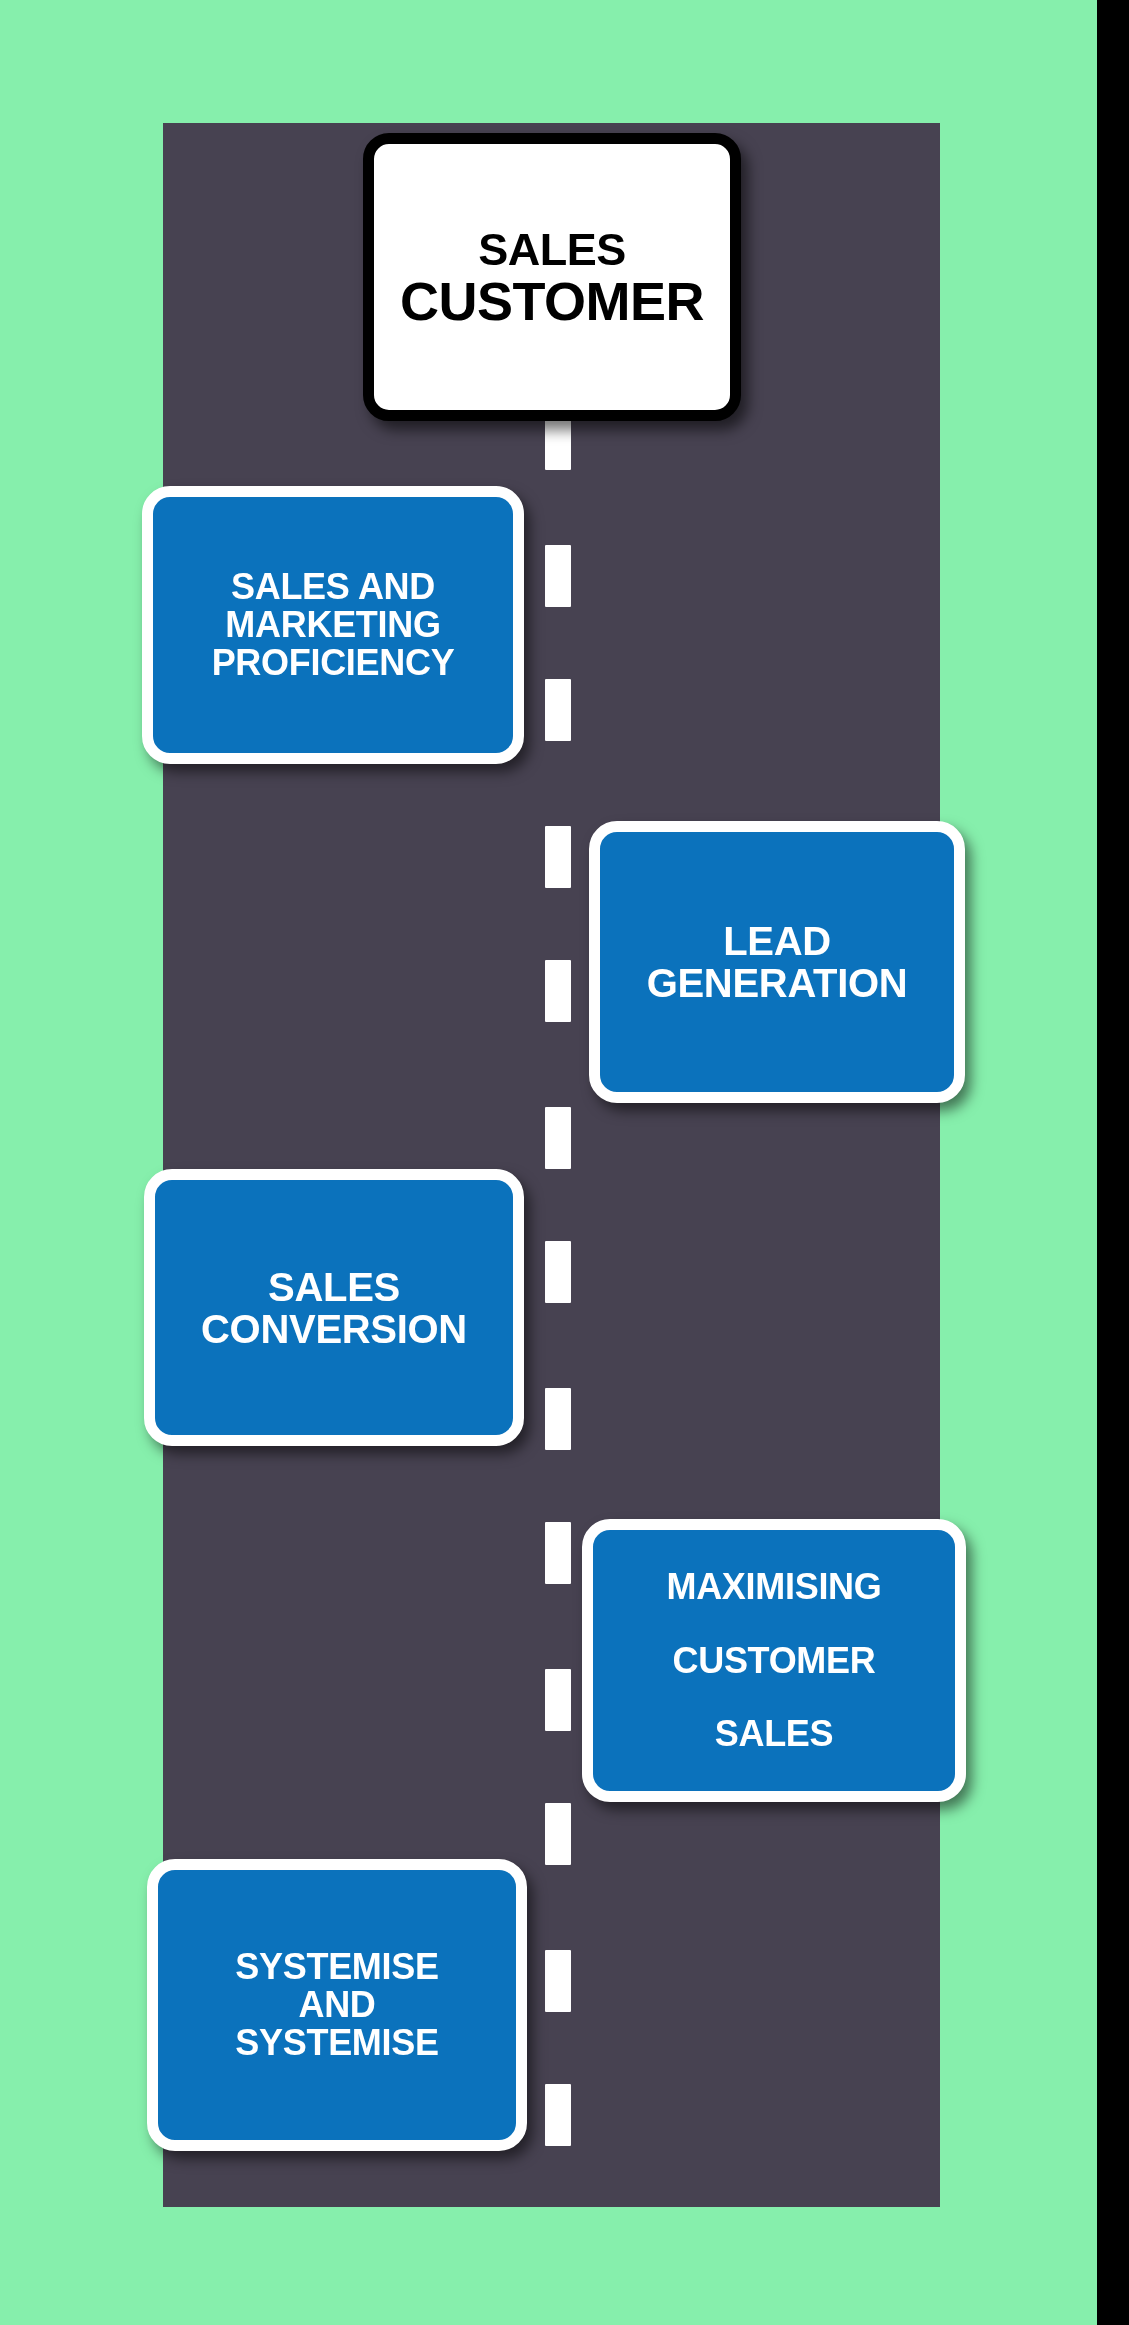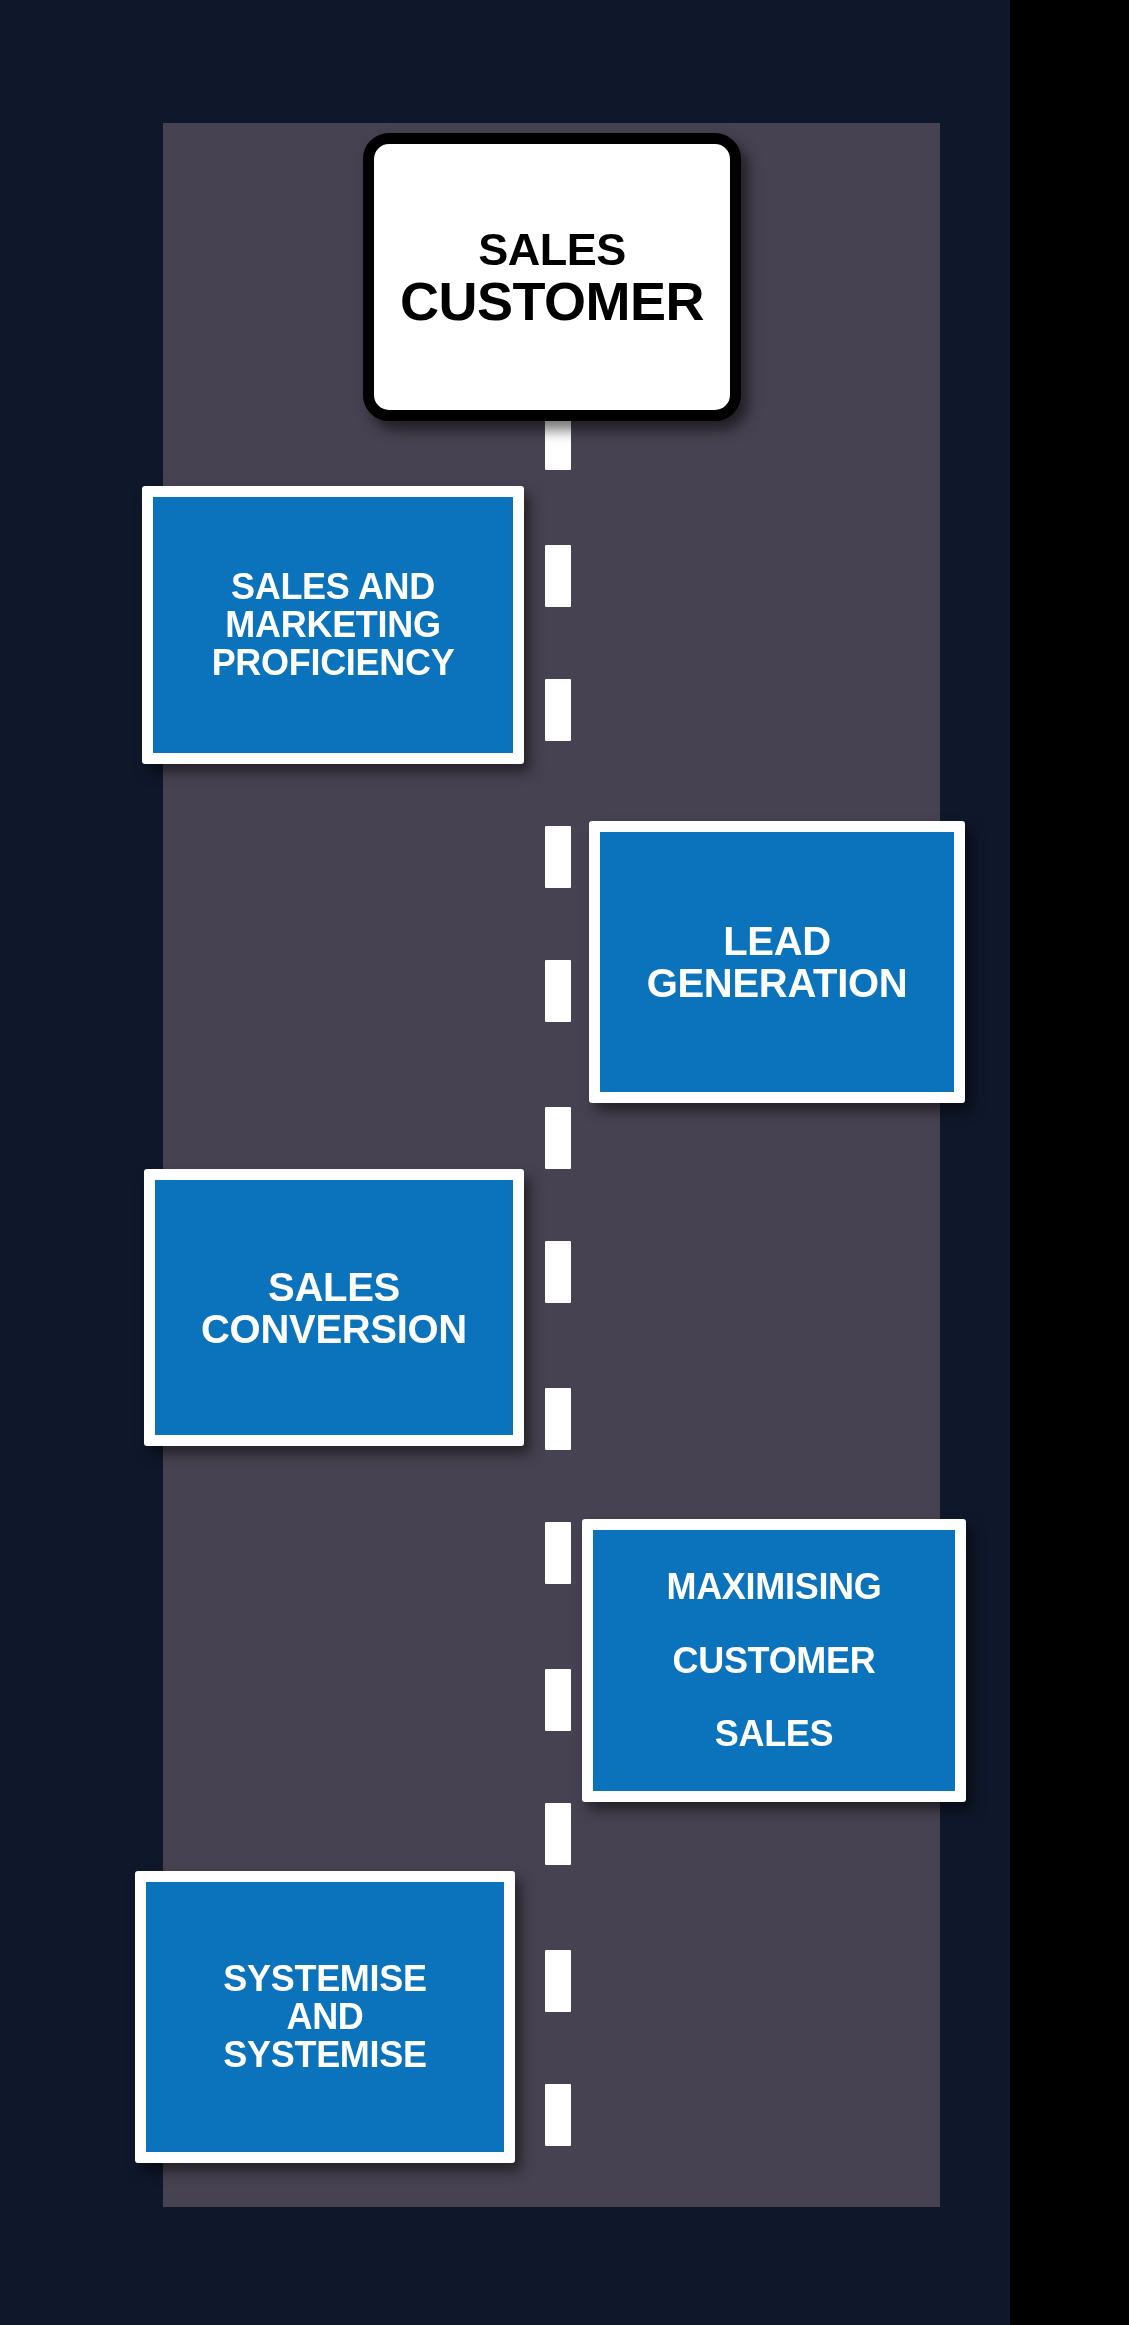"SALES" #canvas { background: #0f172a -> #86efac; width: 1010px -> 1097px }
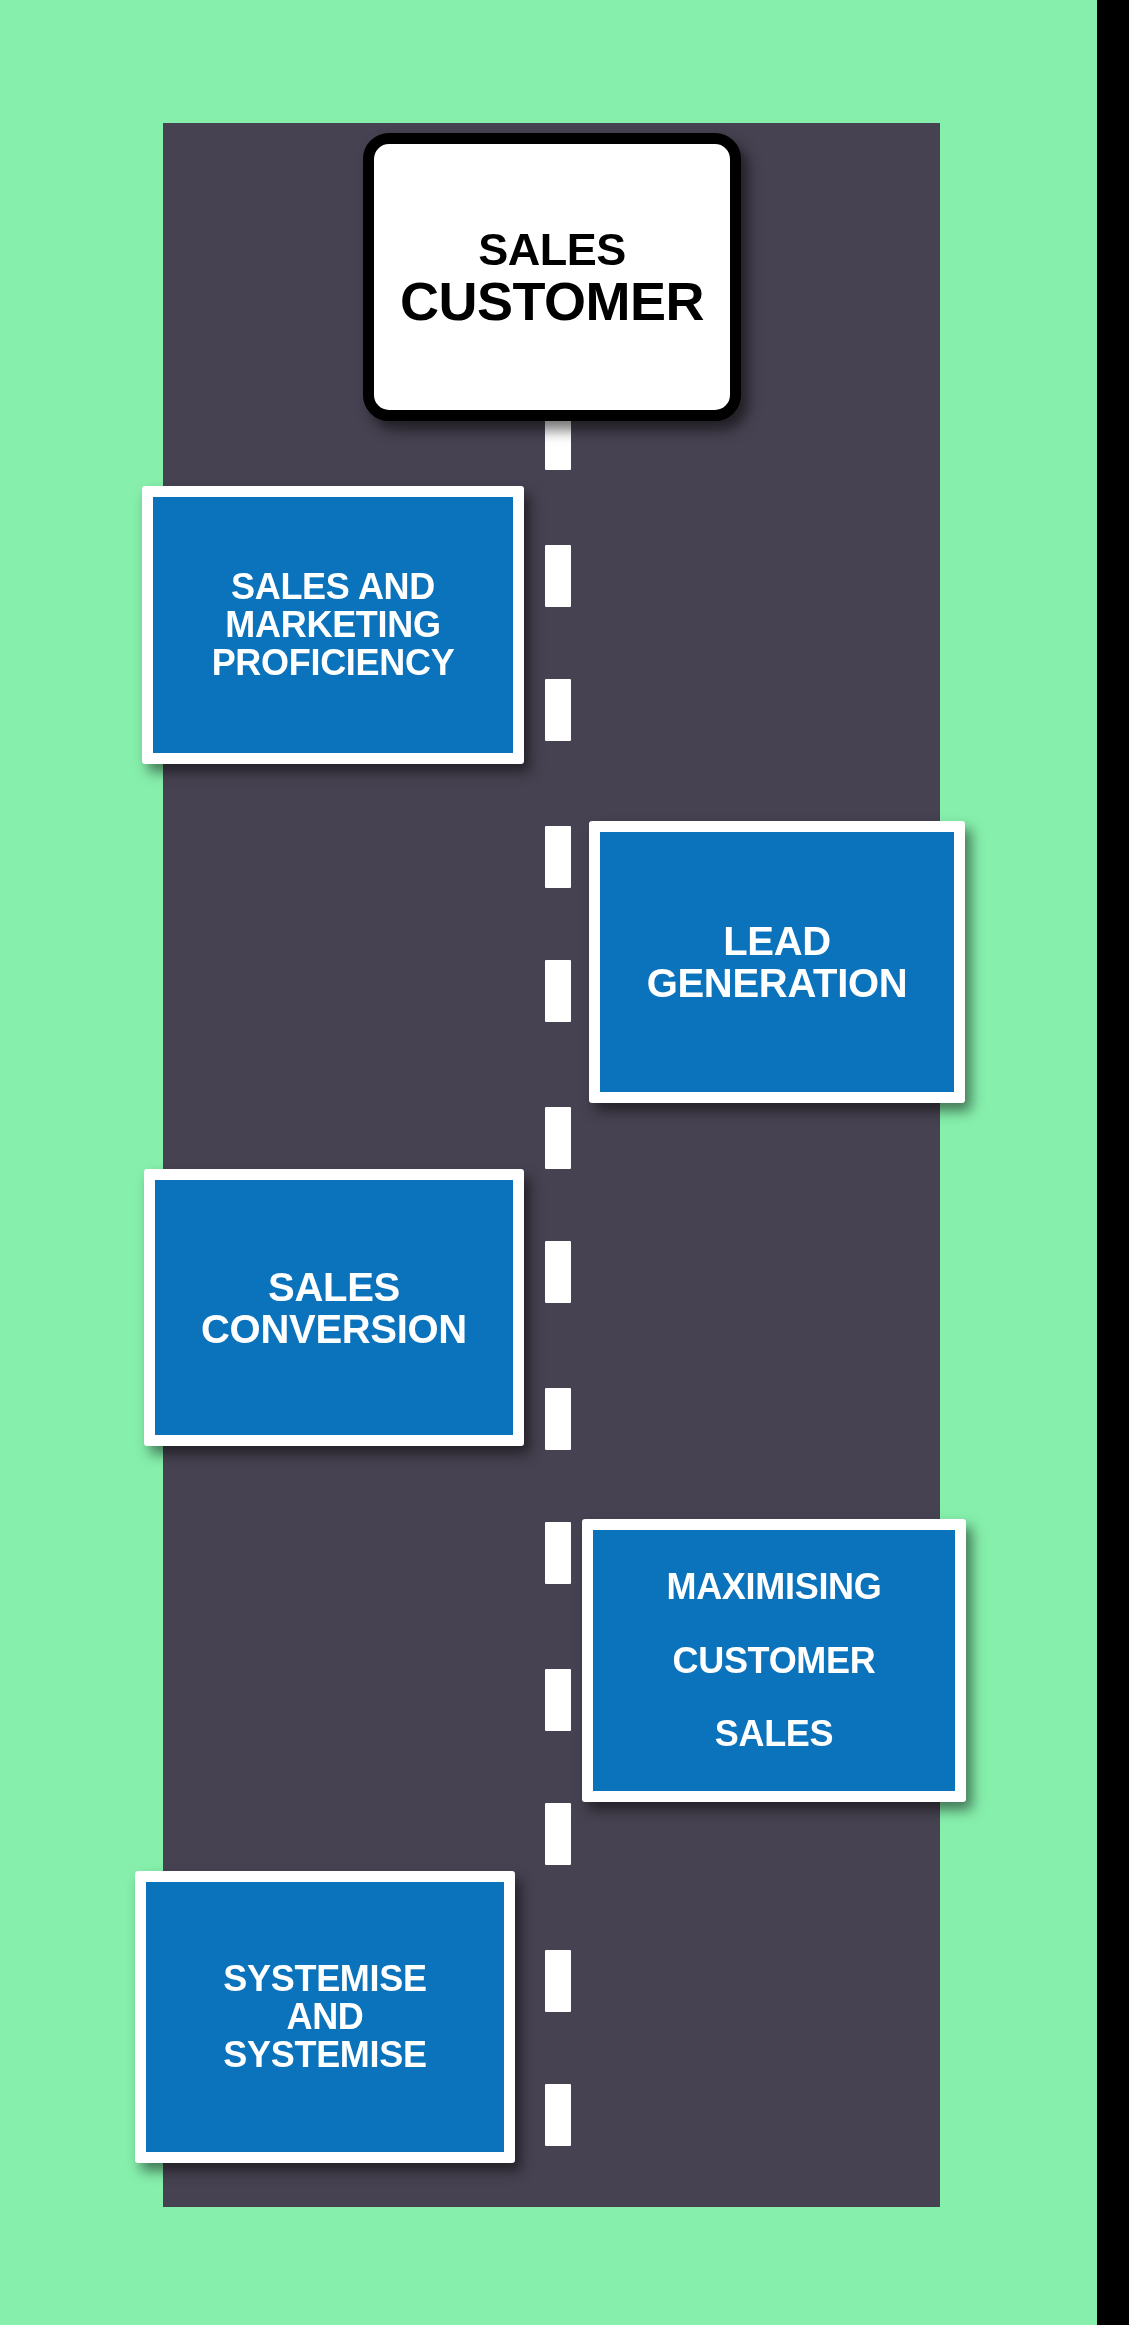"SALES AND" .sign-blue { border-radius: 3px -> 28px }
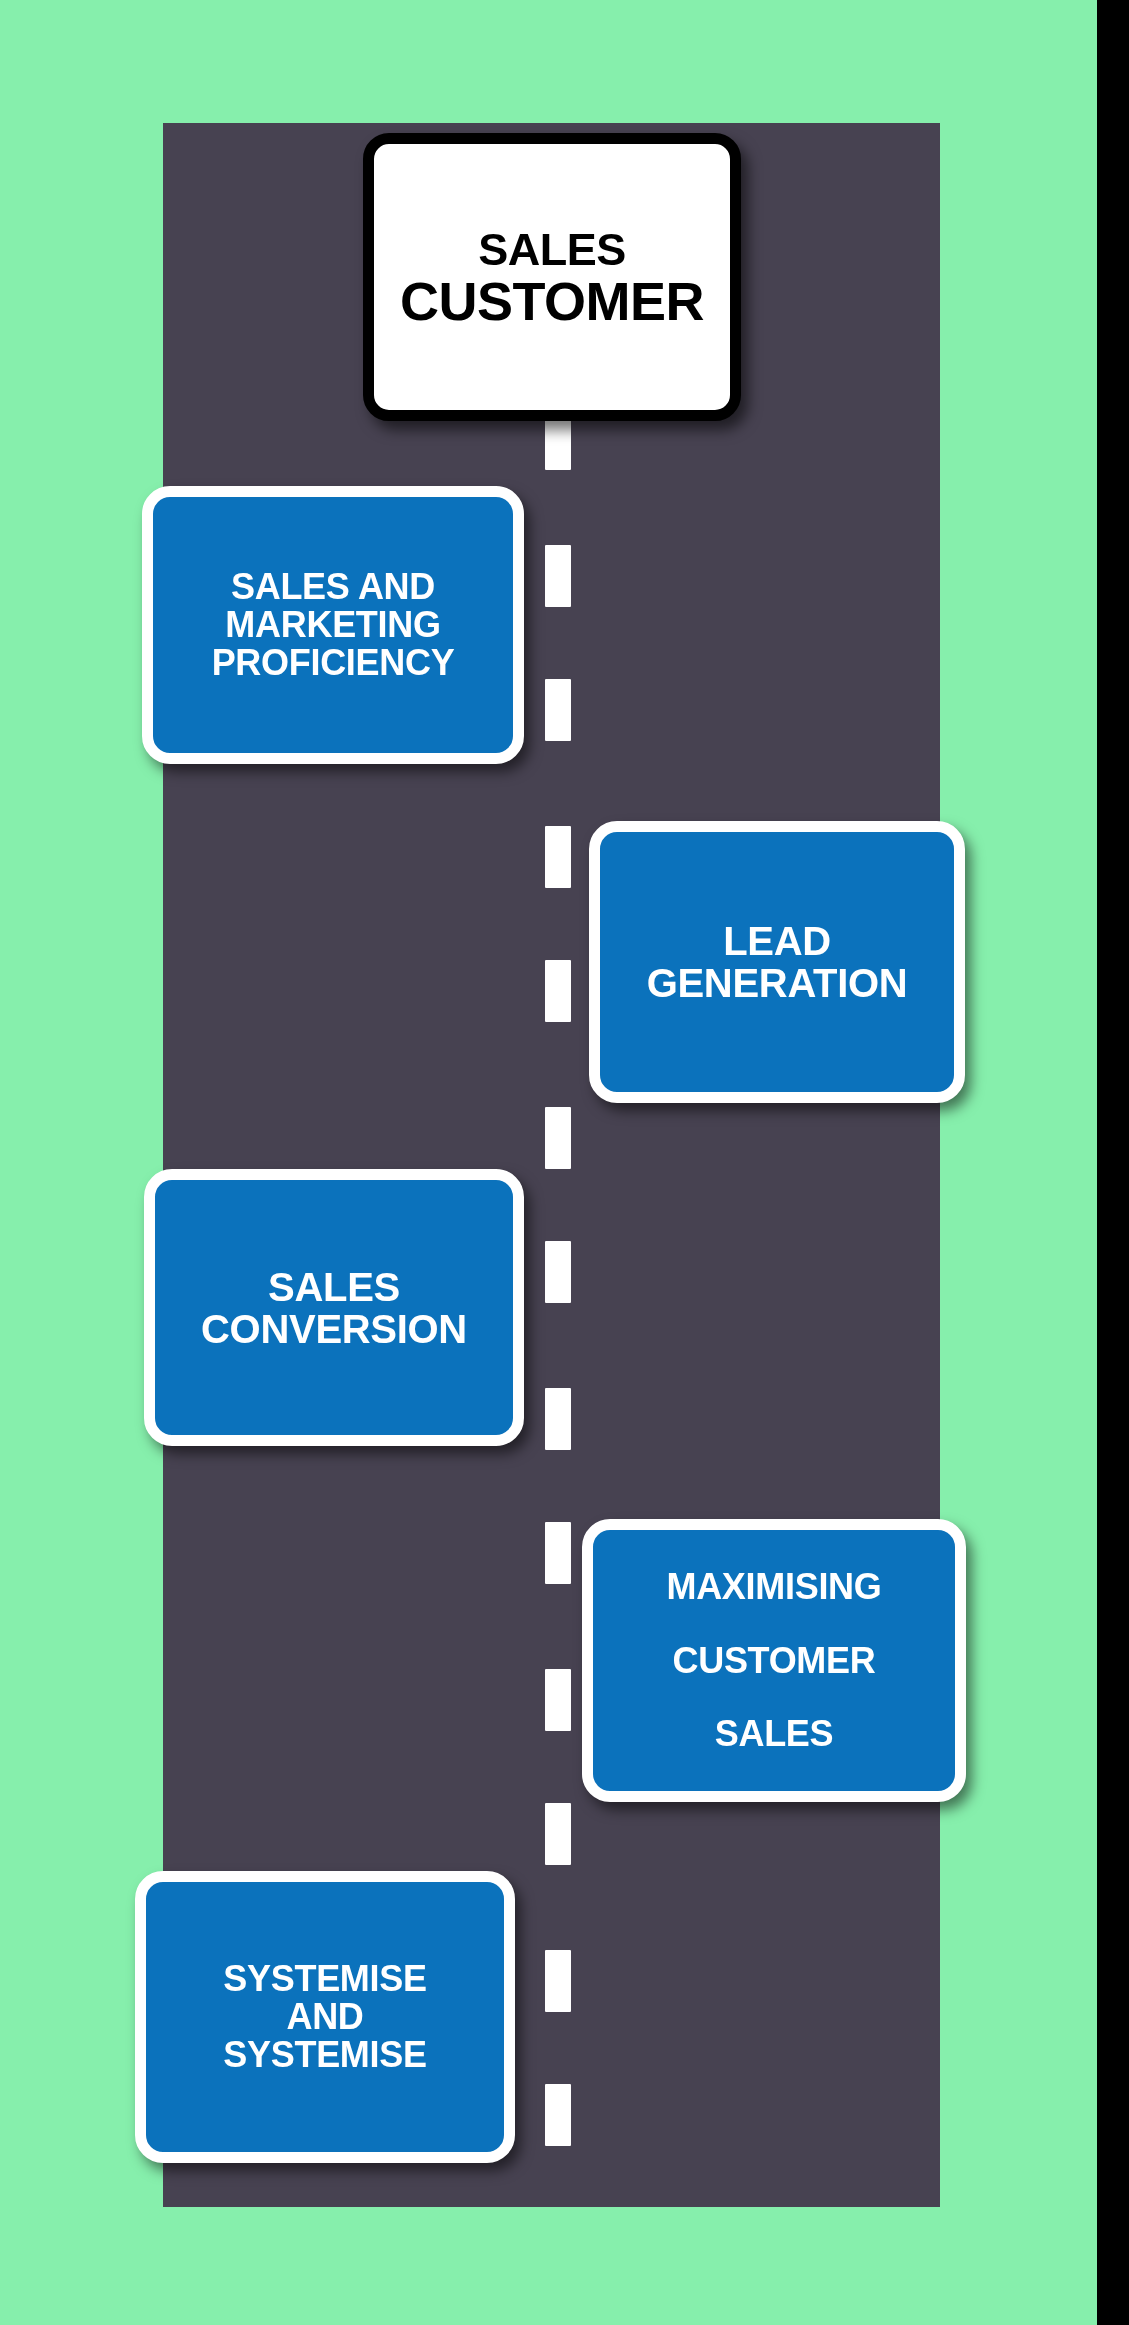"SYSTEMISE" #sign-auto { left: 135px -> 147px; margin-top: 12px -> none }
